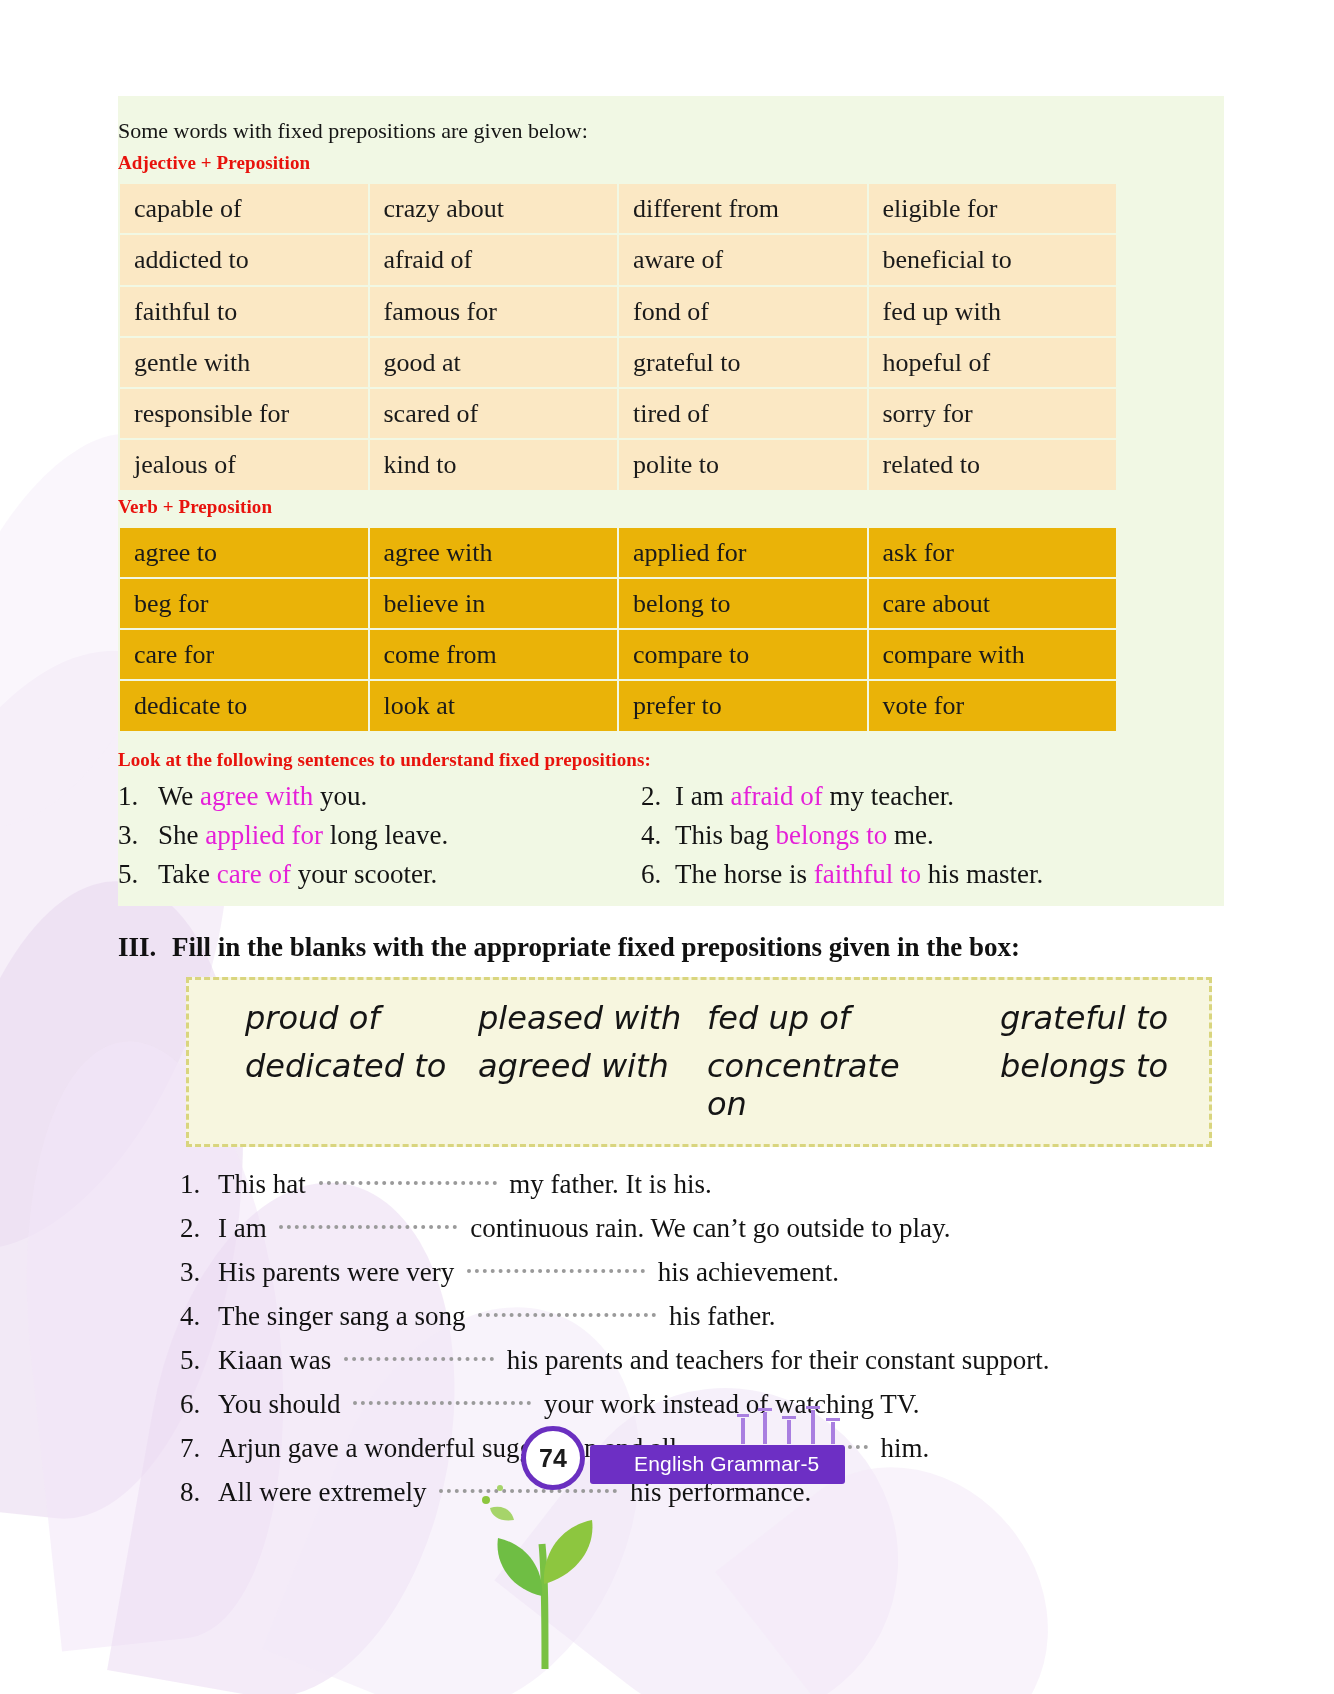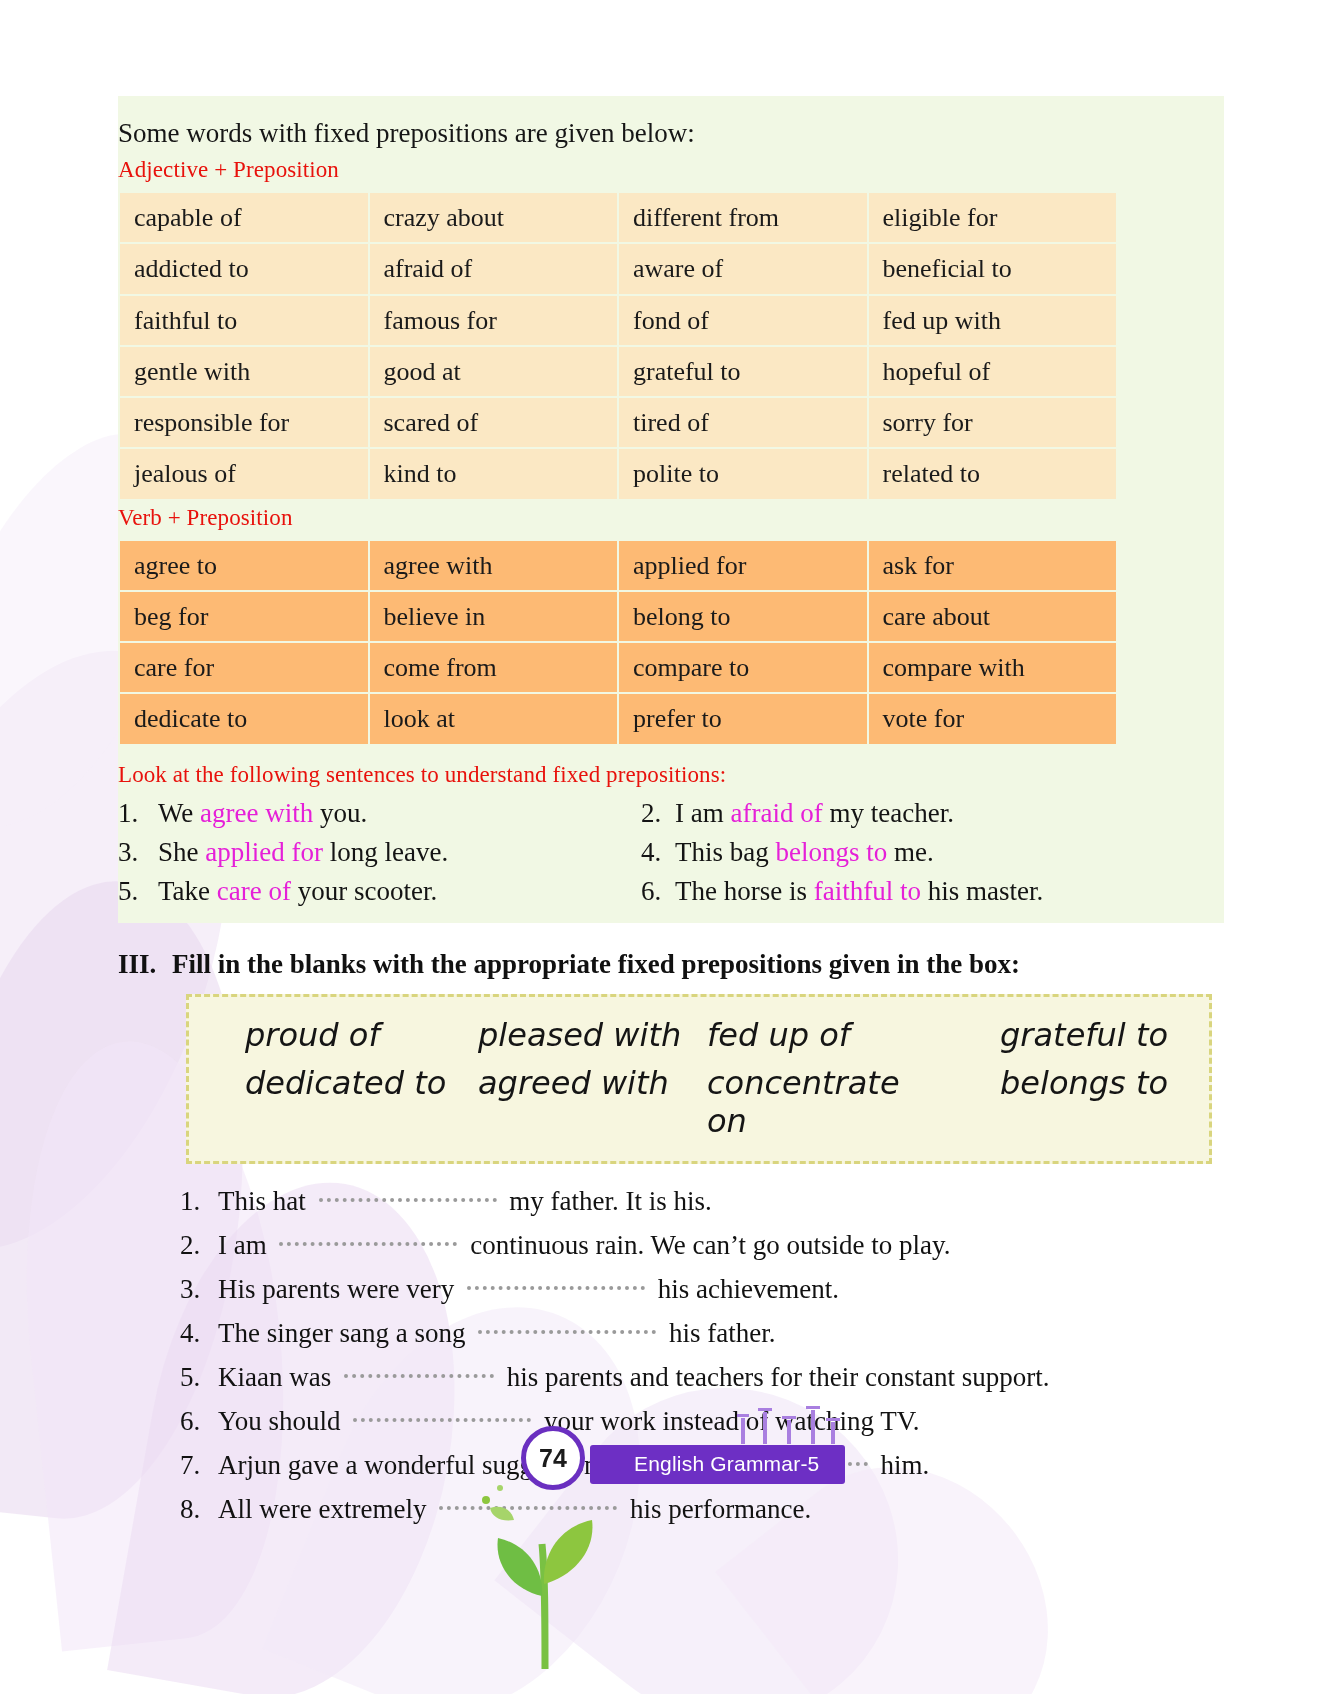"Some words with fixed prepositions" .intro { font-size: 27px -> 22px }
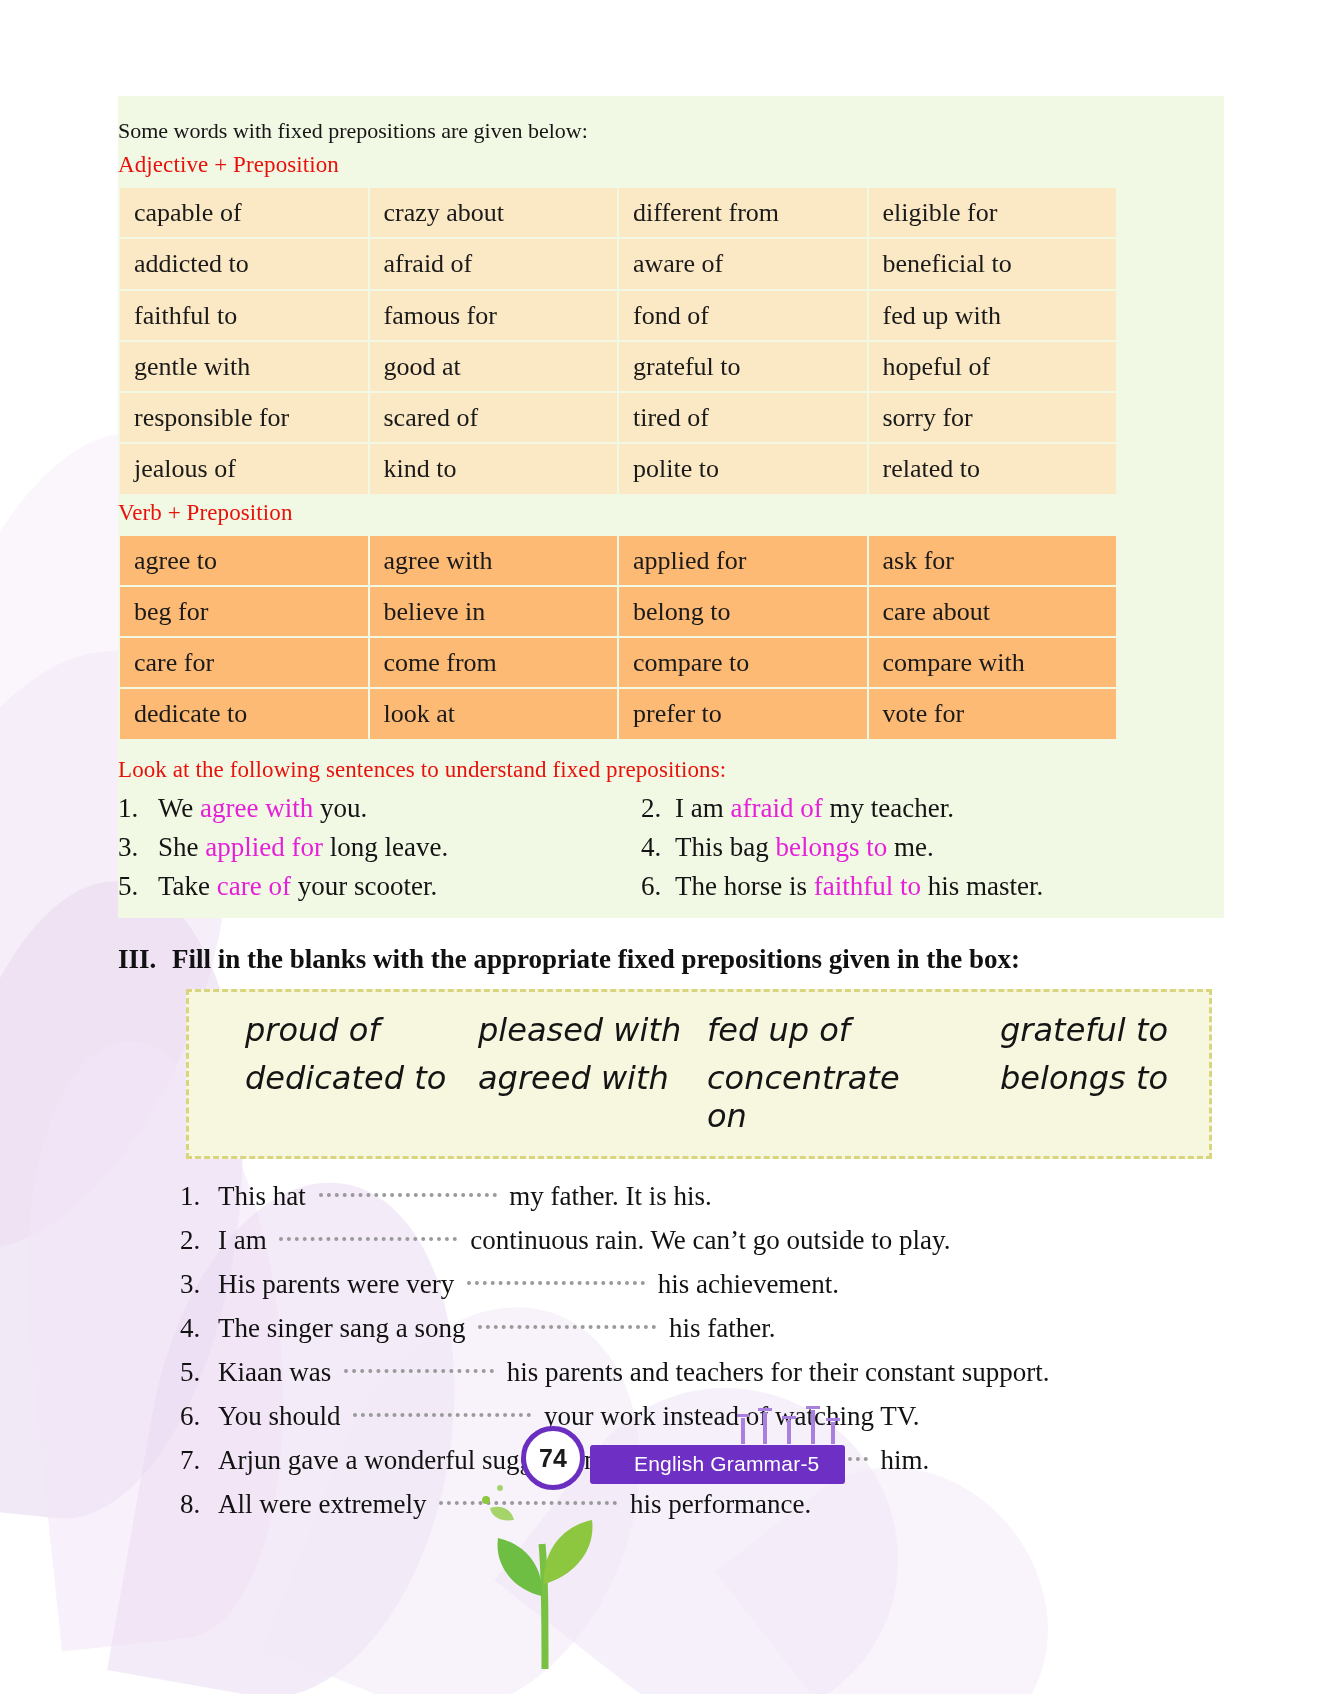"Adjective + Preposition" .section-title { font-size: 23px -> 19px; font-weight: normal -> bold }
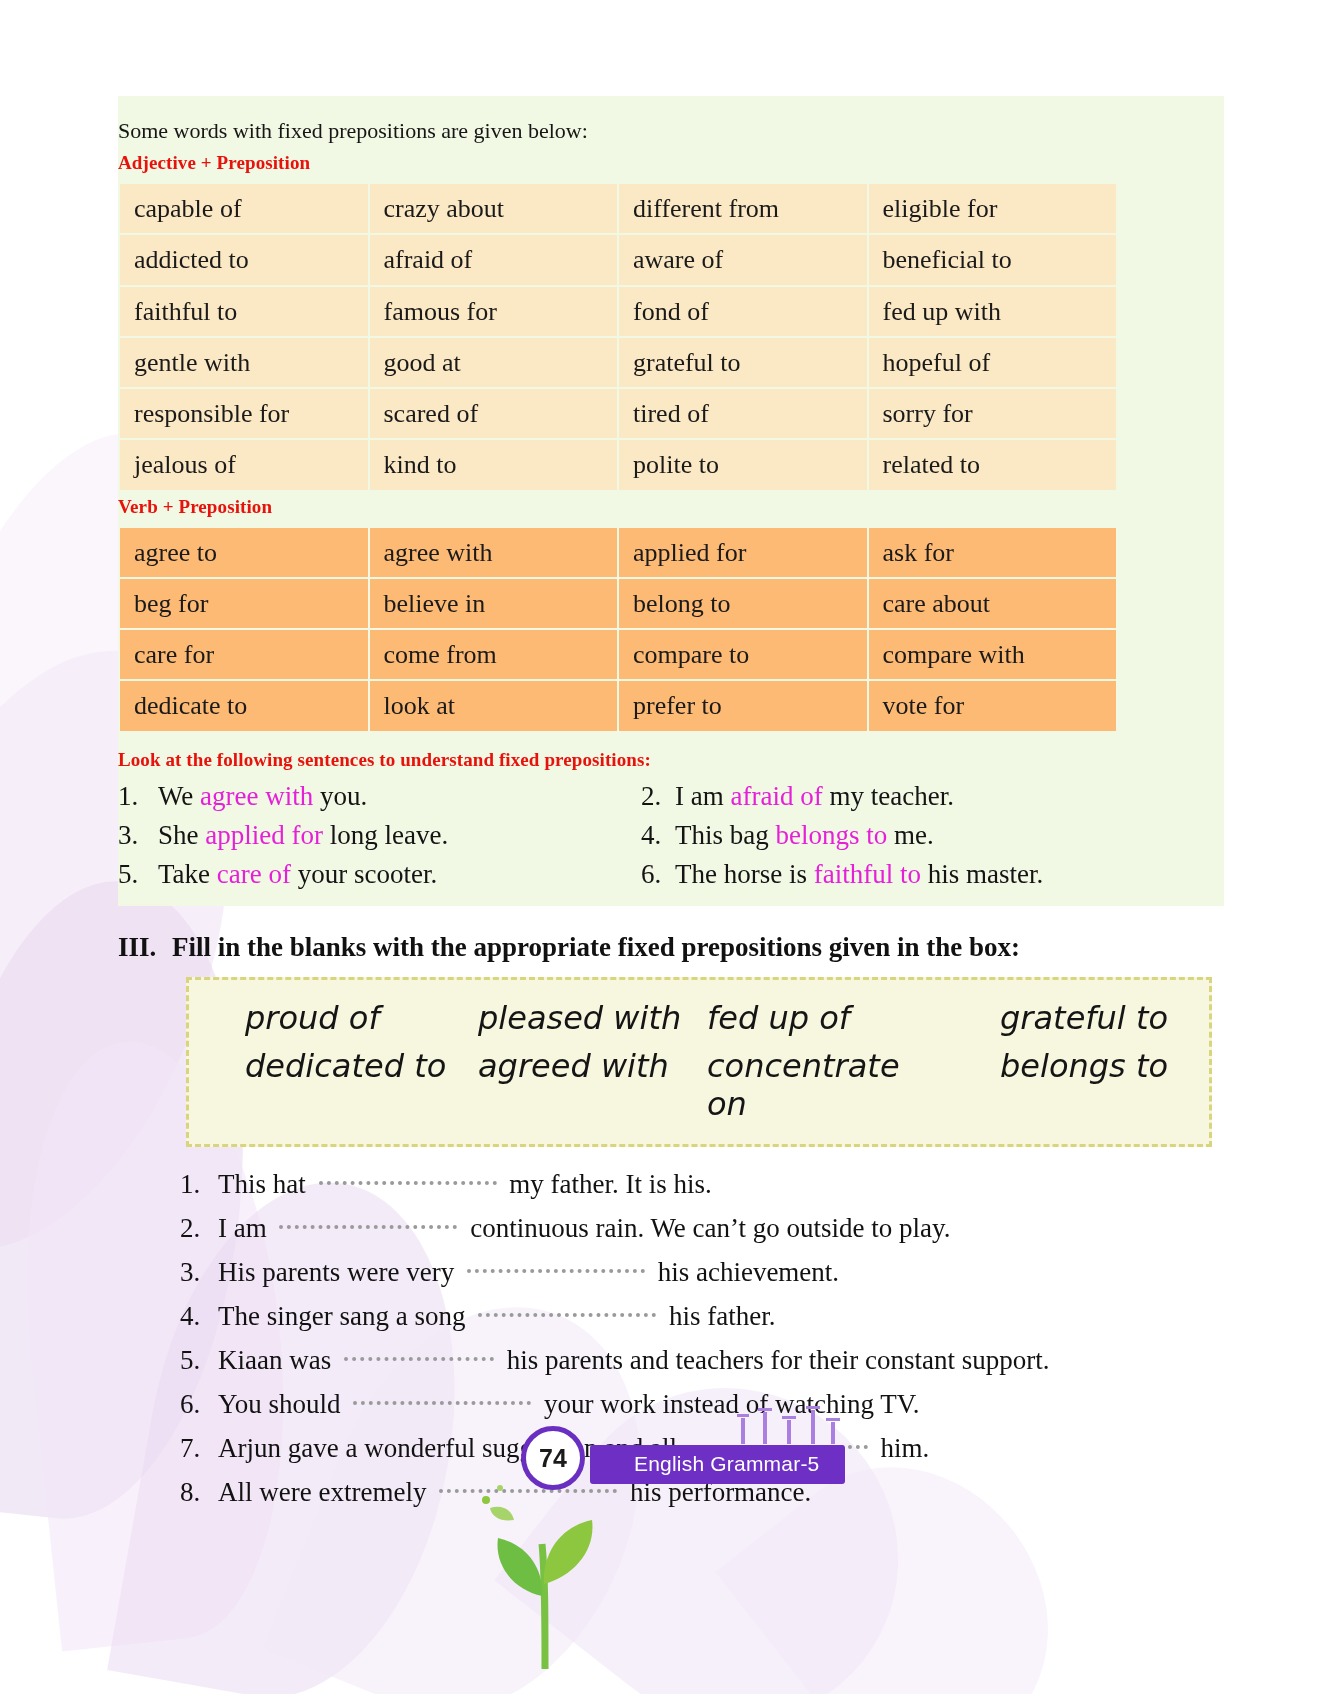"agree to" .verb-grid td { background: #fdba74 -> #eab308 }
